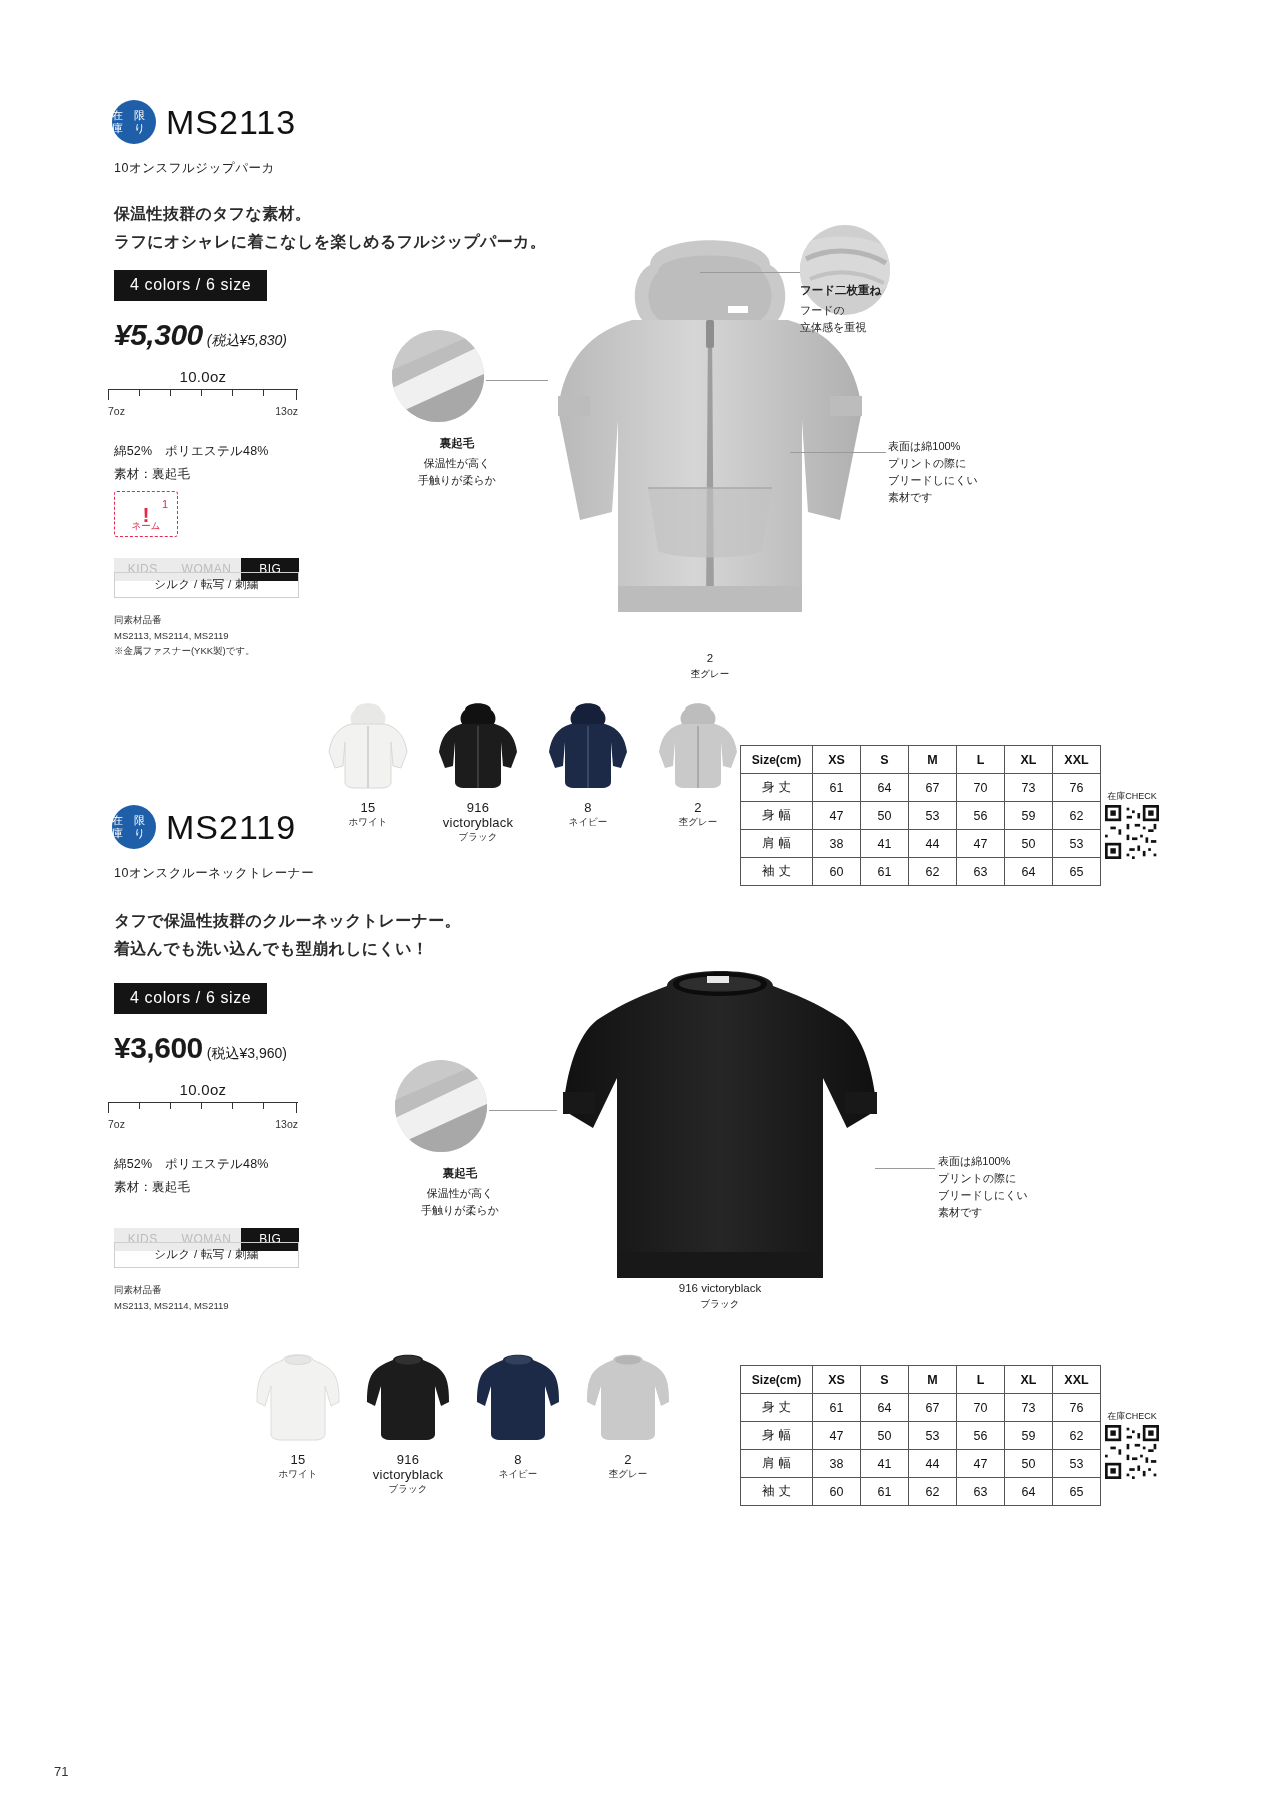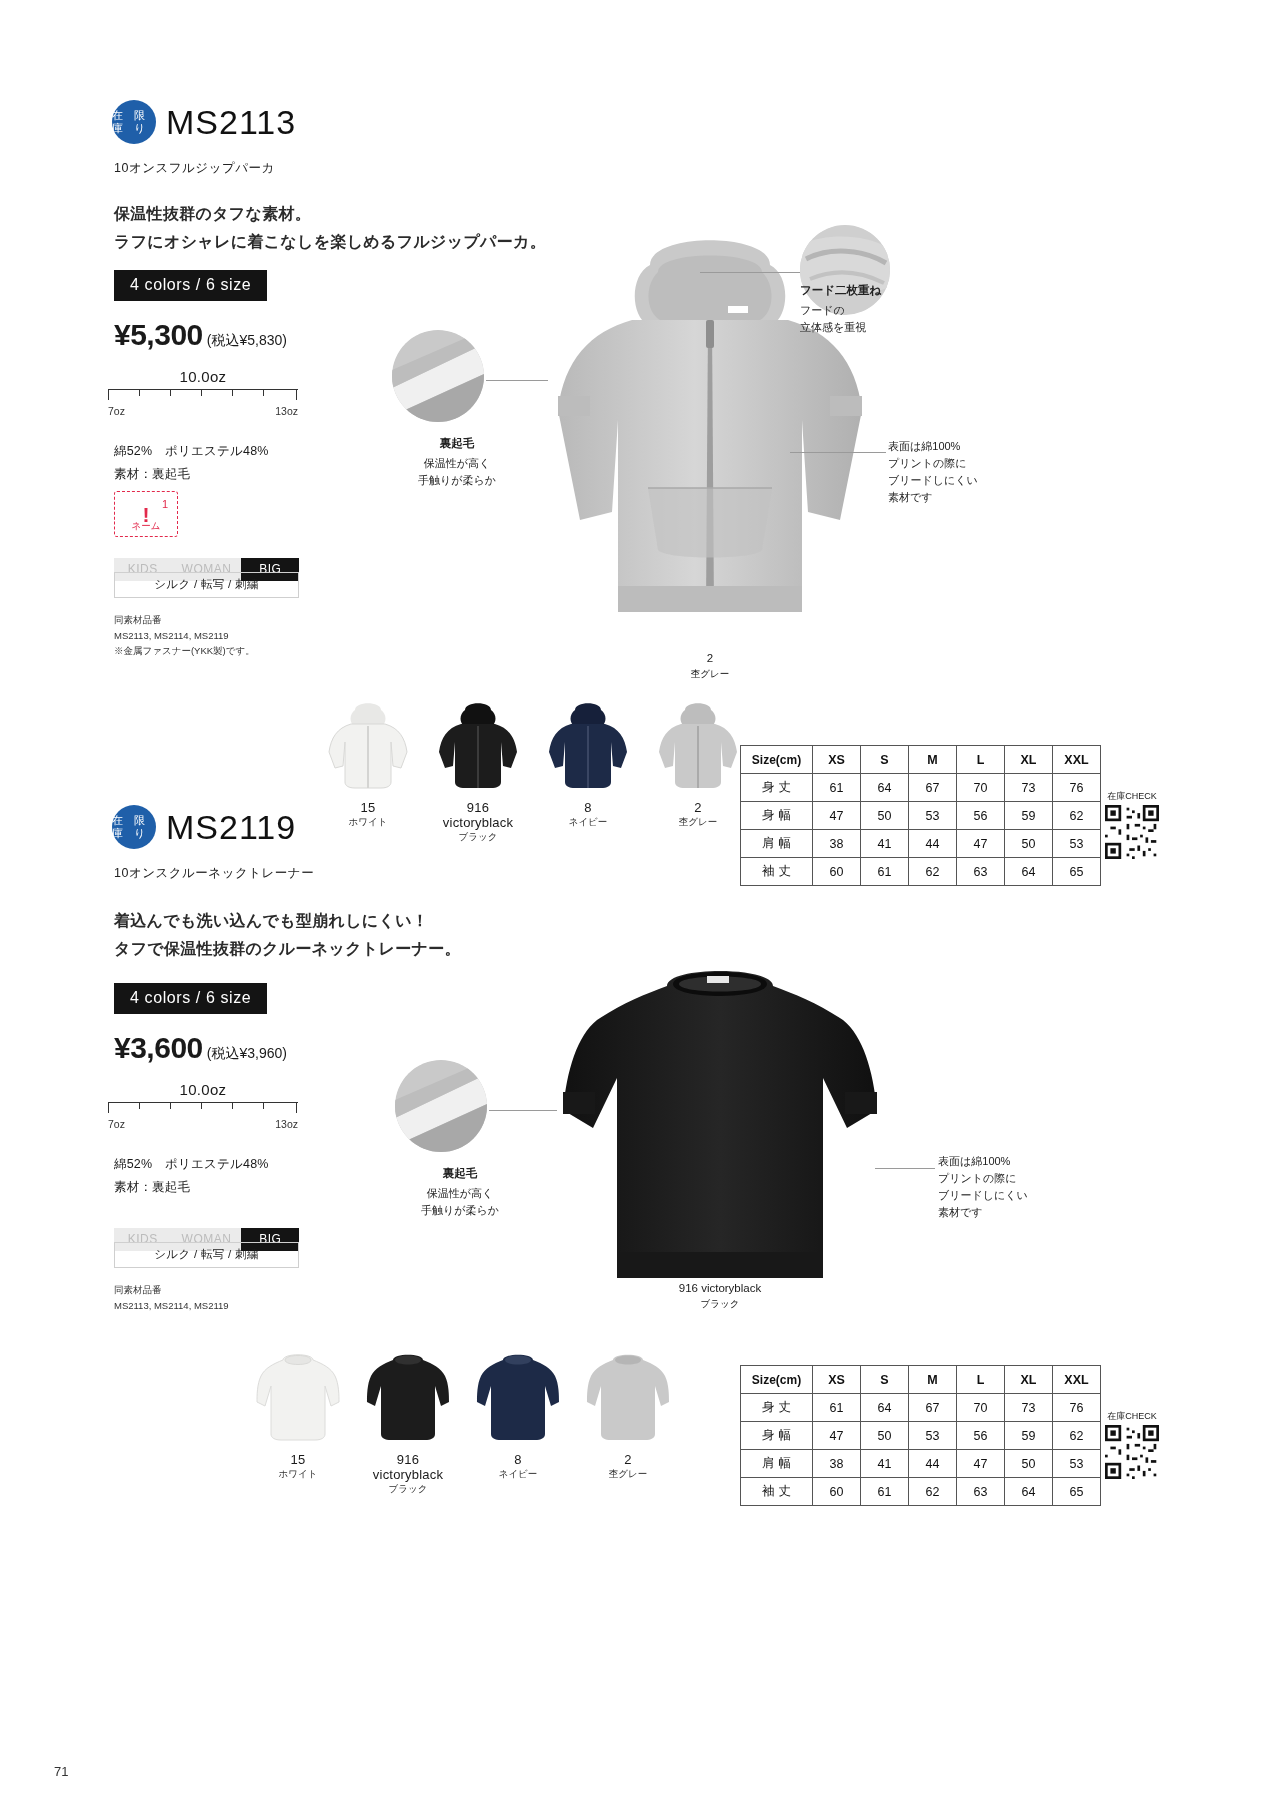"¥5,300" div.price-row { font-style: none -> italic }
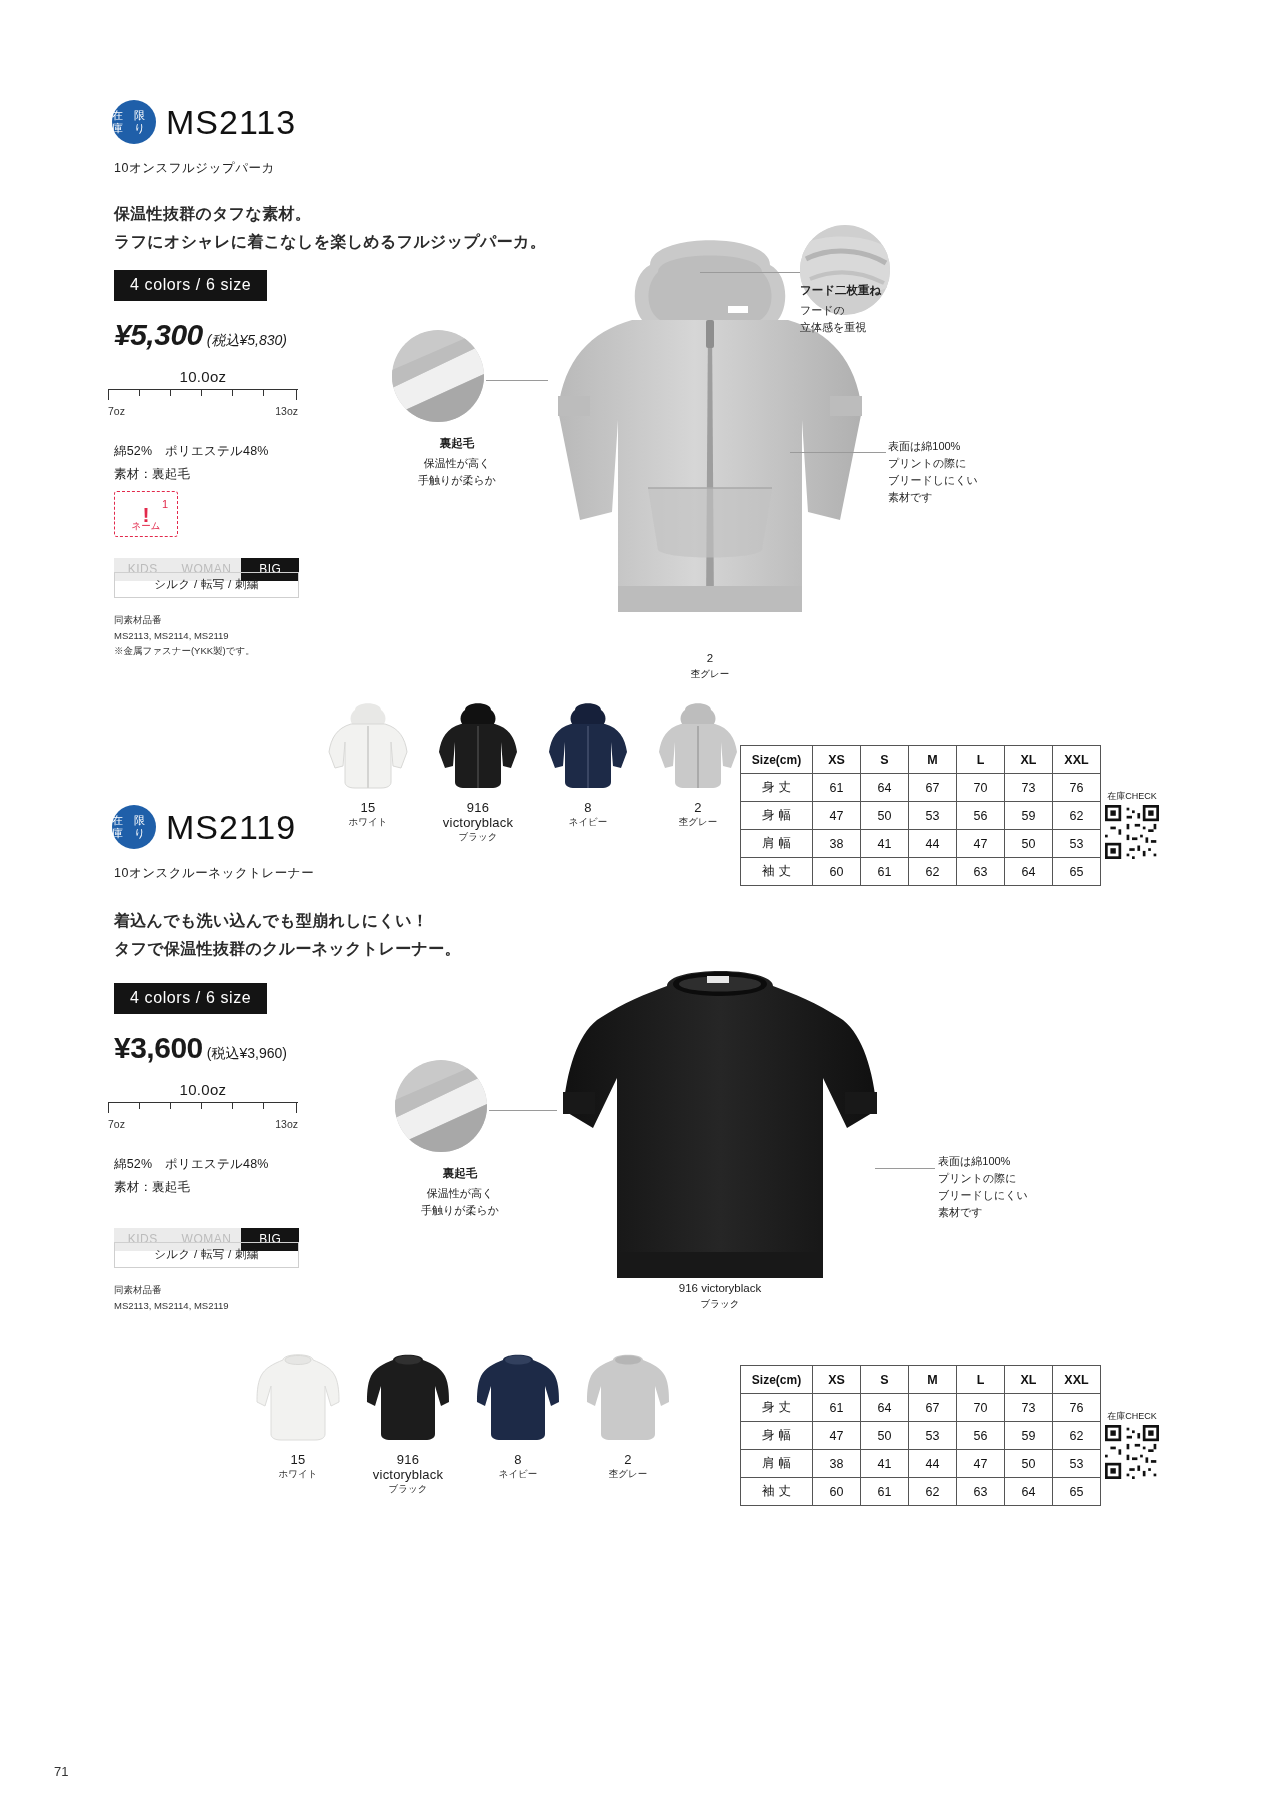"着込んでも洗い込んでも型崩れしにくい！" div { order: before "タフで保温性抜群のクルーネックトレーナー。" -> after "タフで保温性抜群のクルーネックトレーナー。" }
